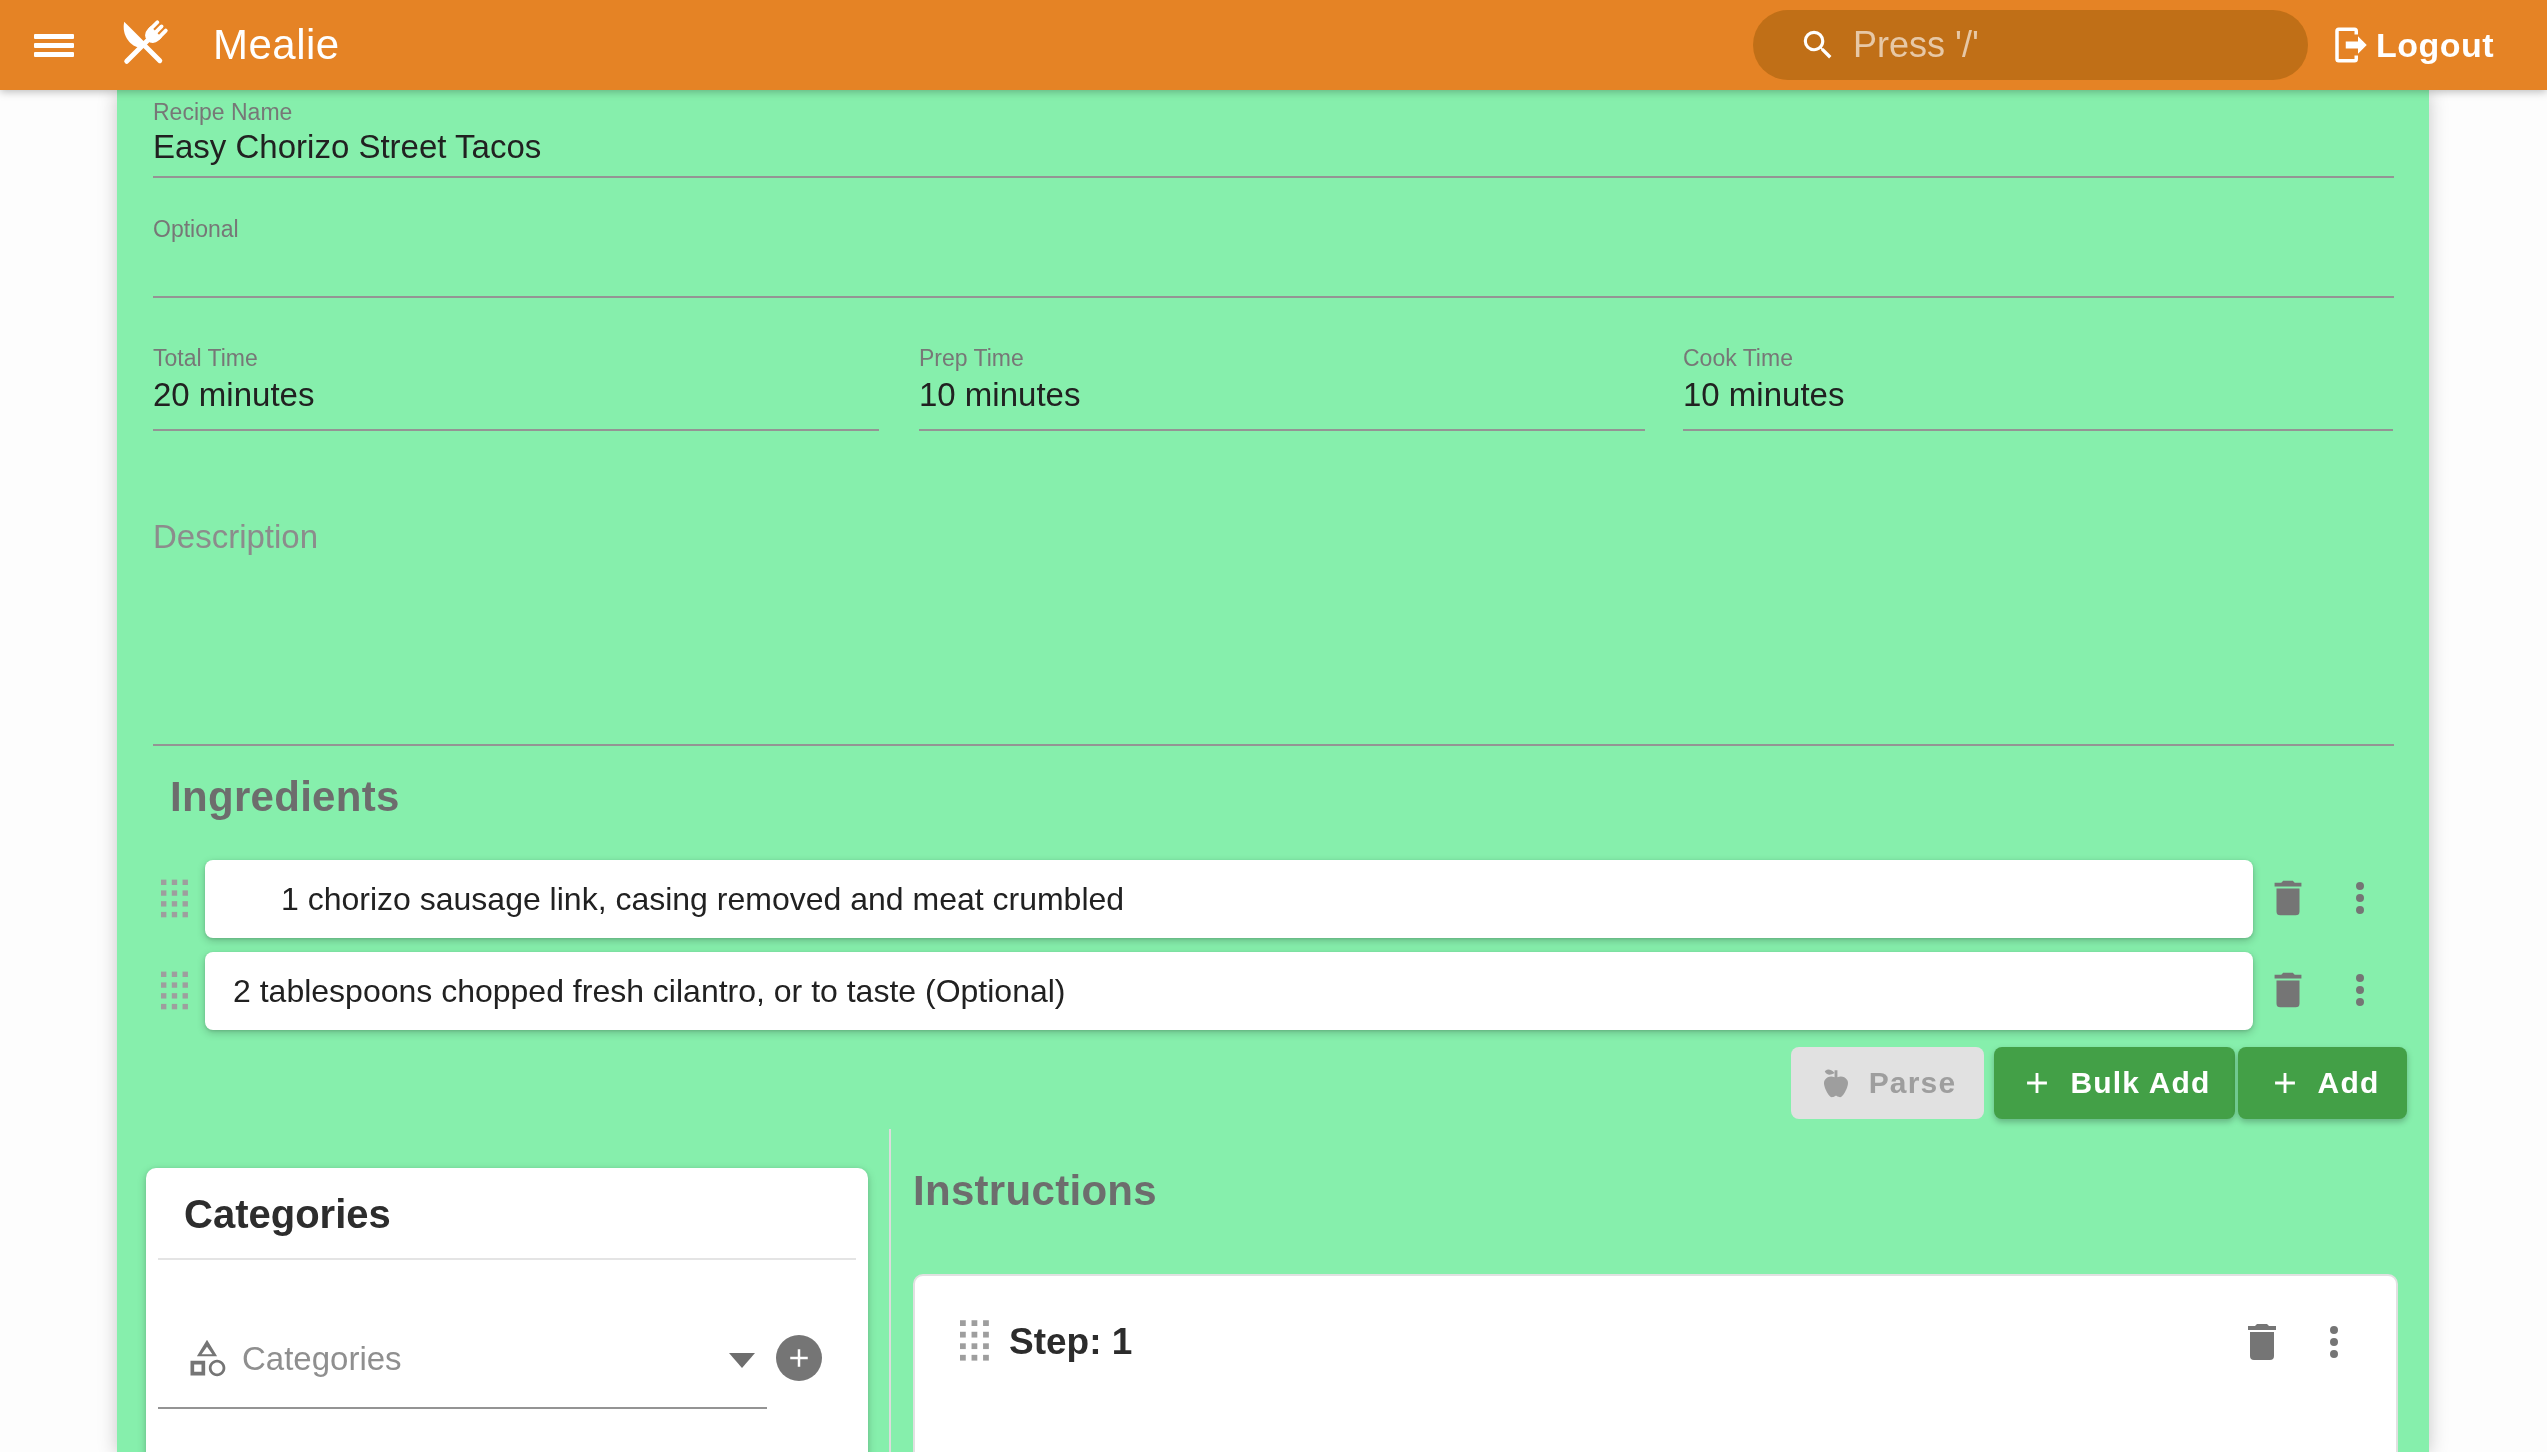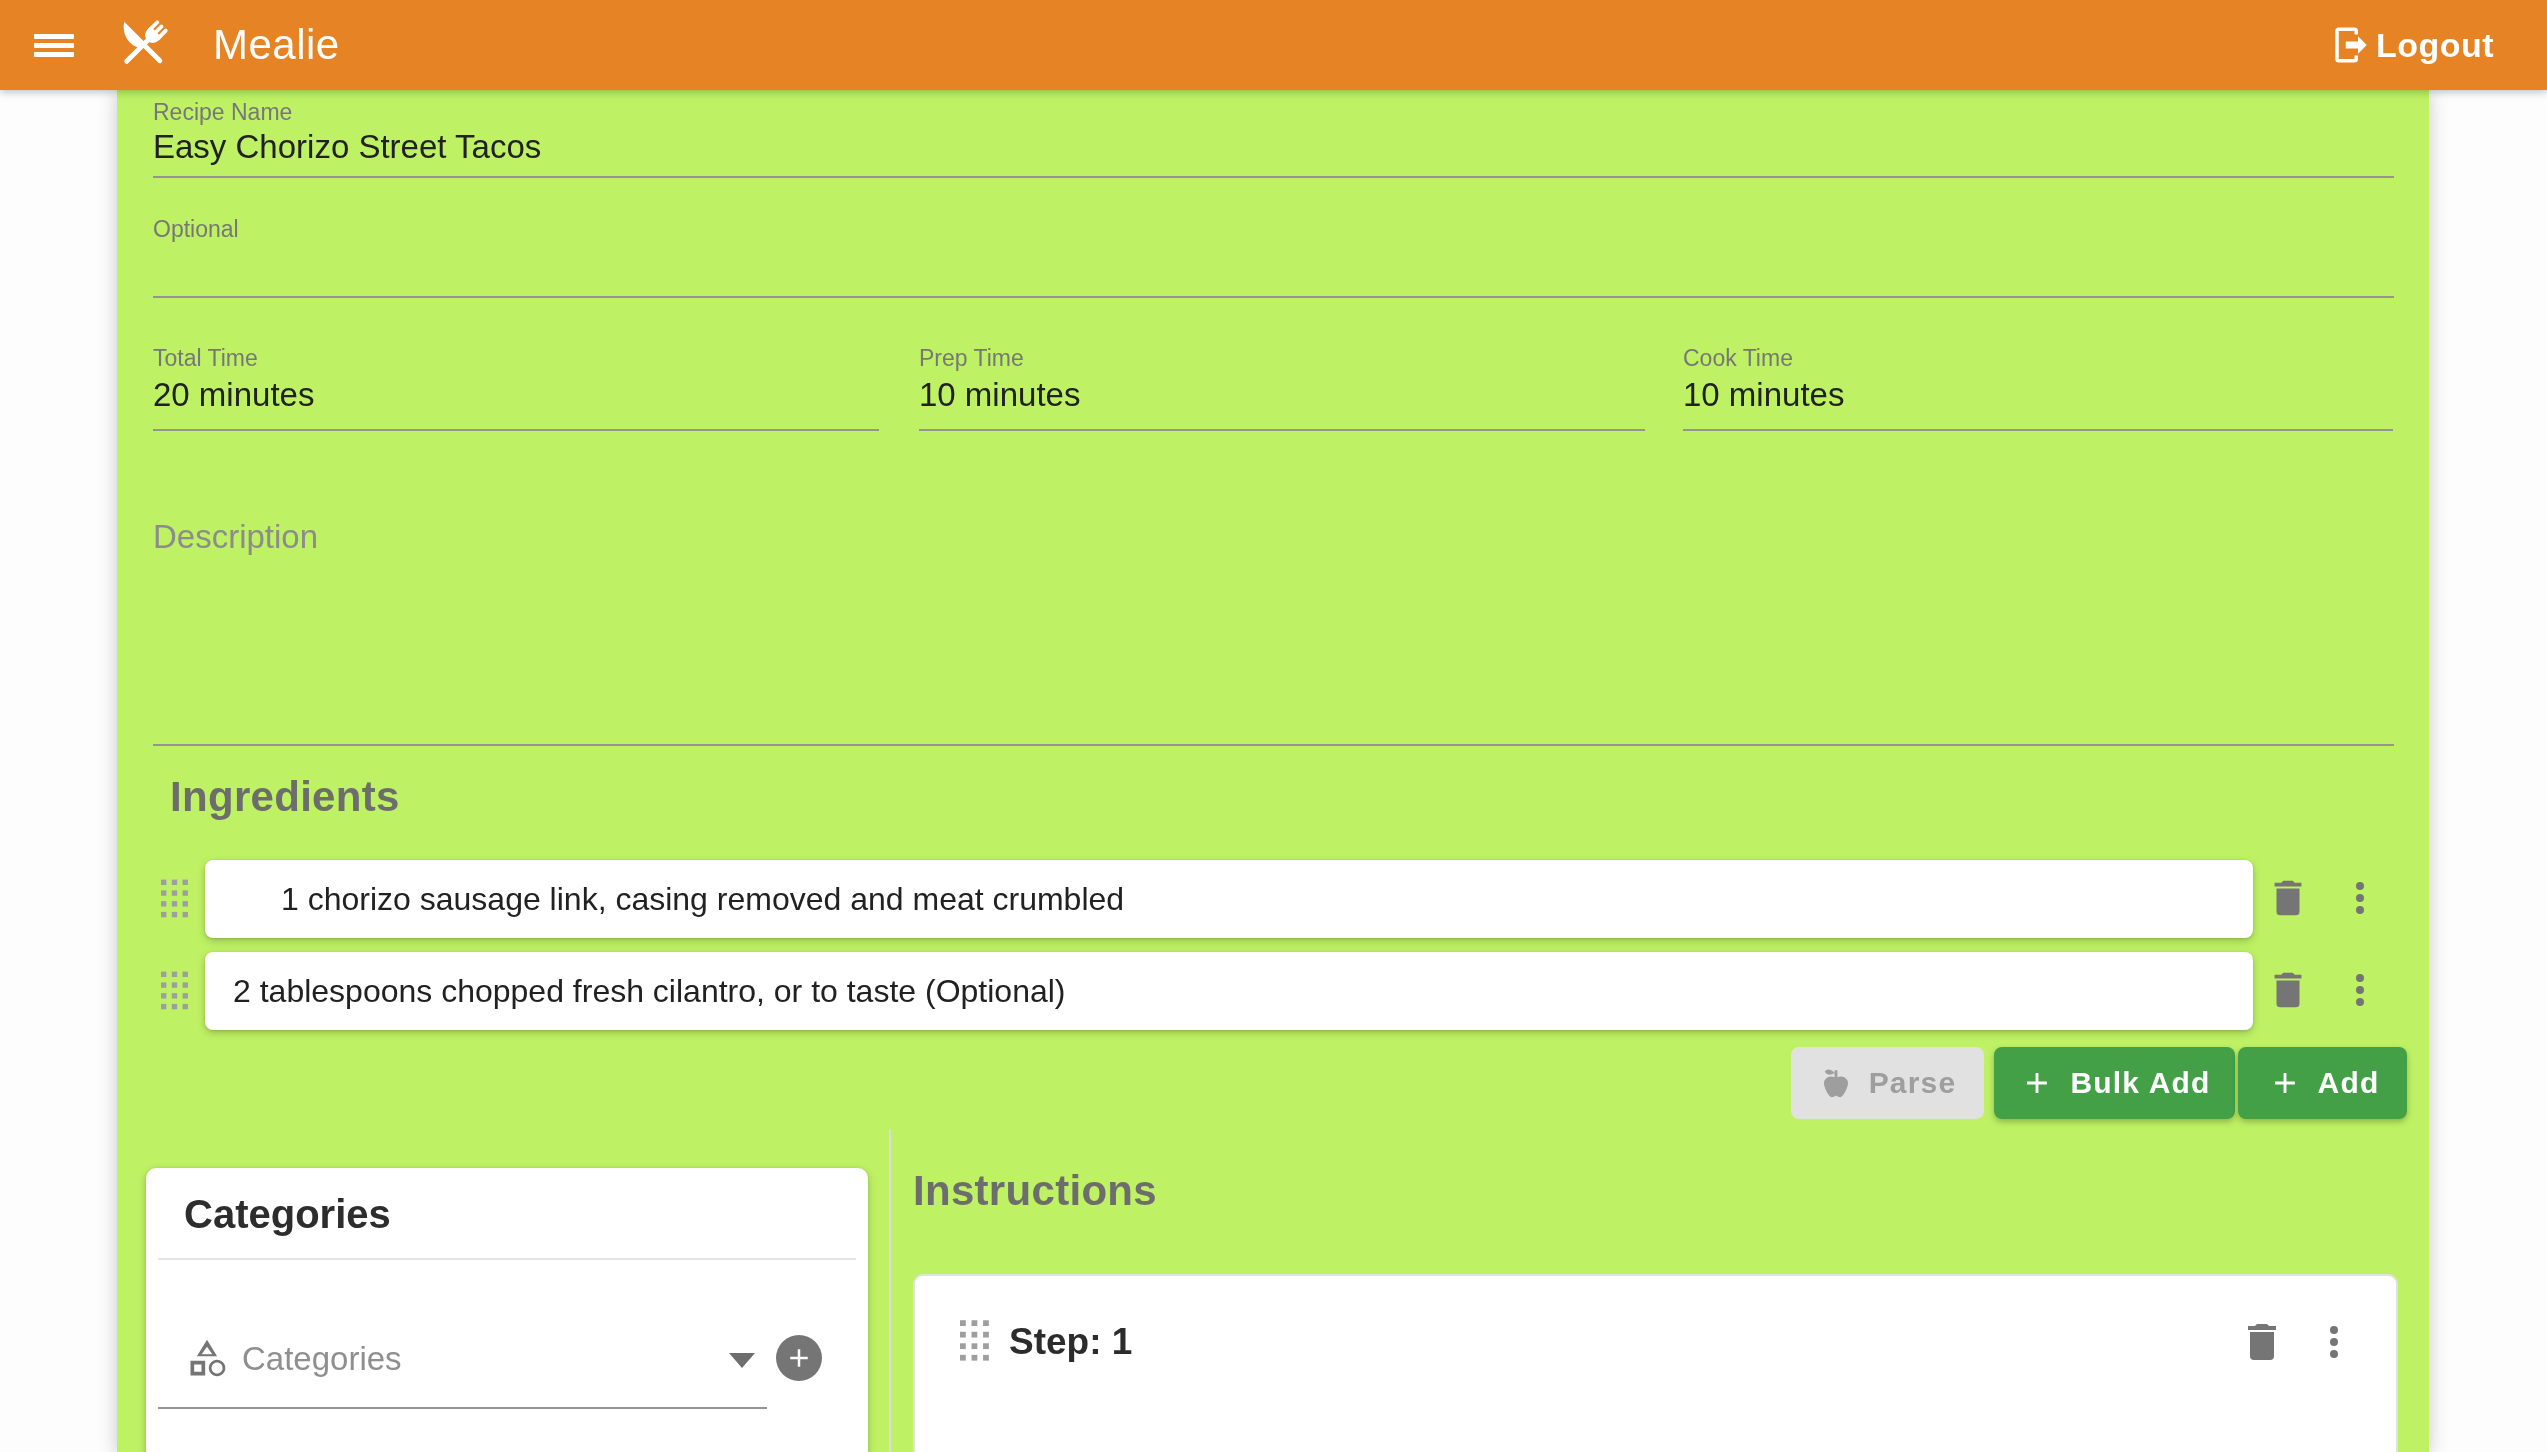"Press '/'" div.searchbar { html: none -> <div> <svg> <path></path> </svg> <input> </div> }
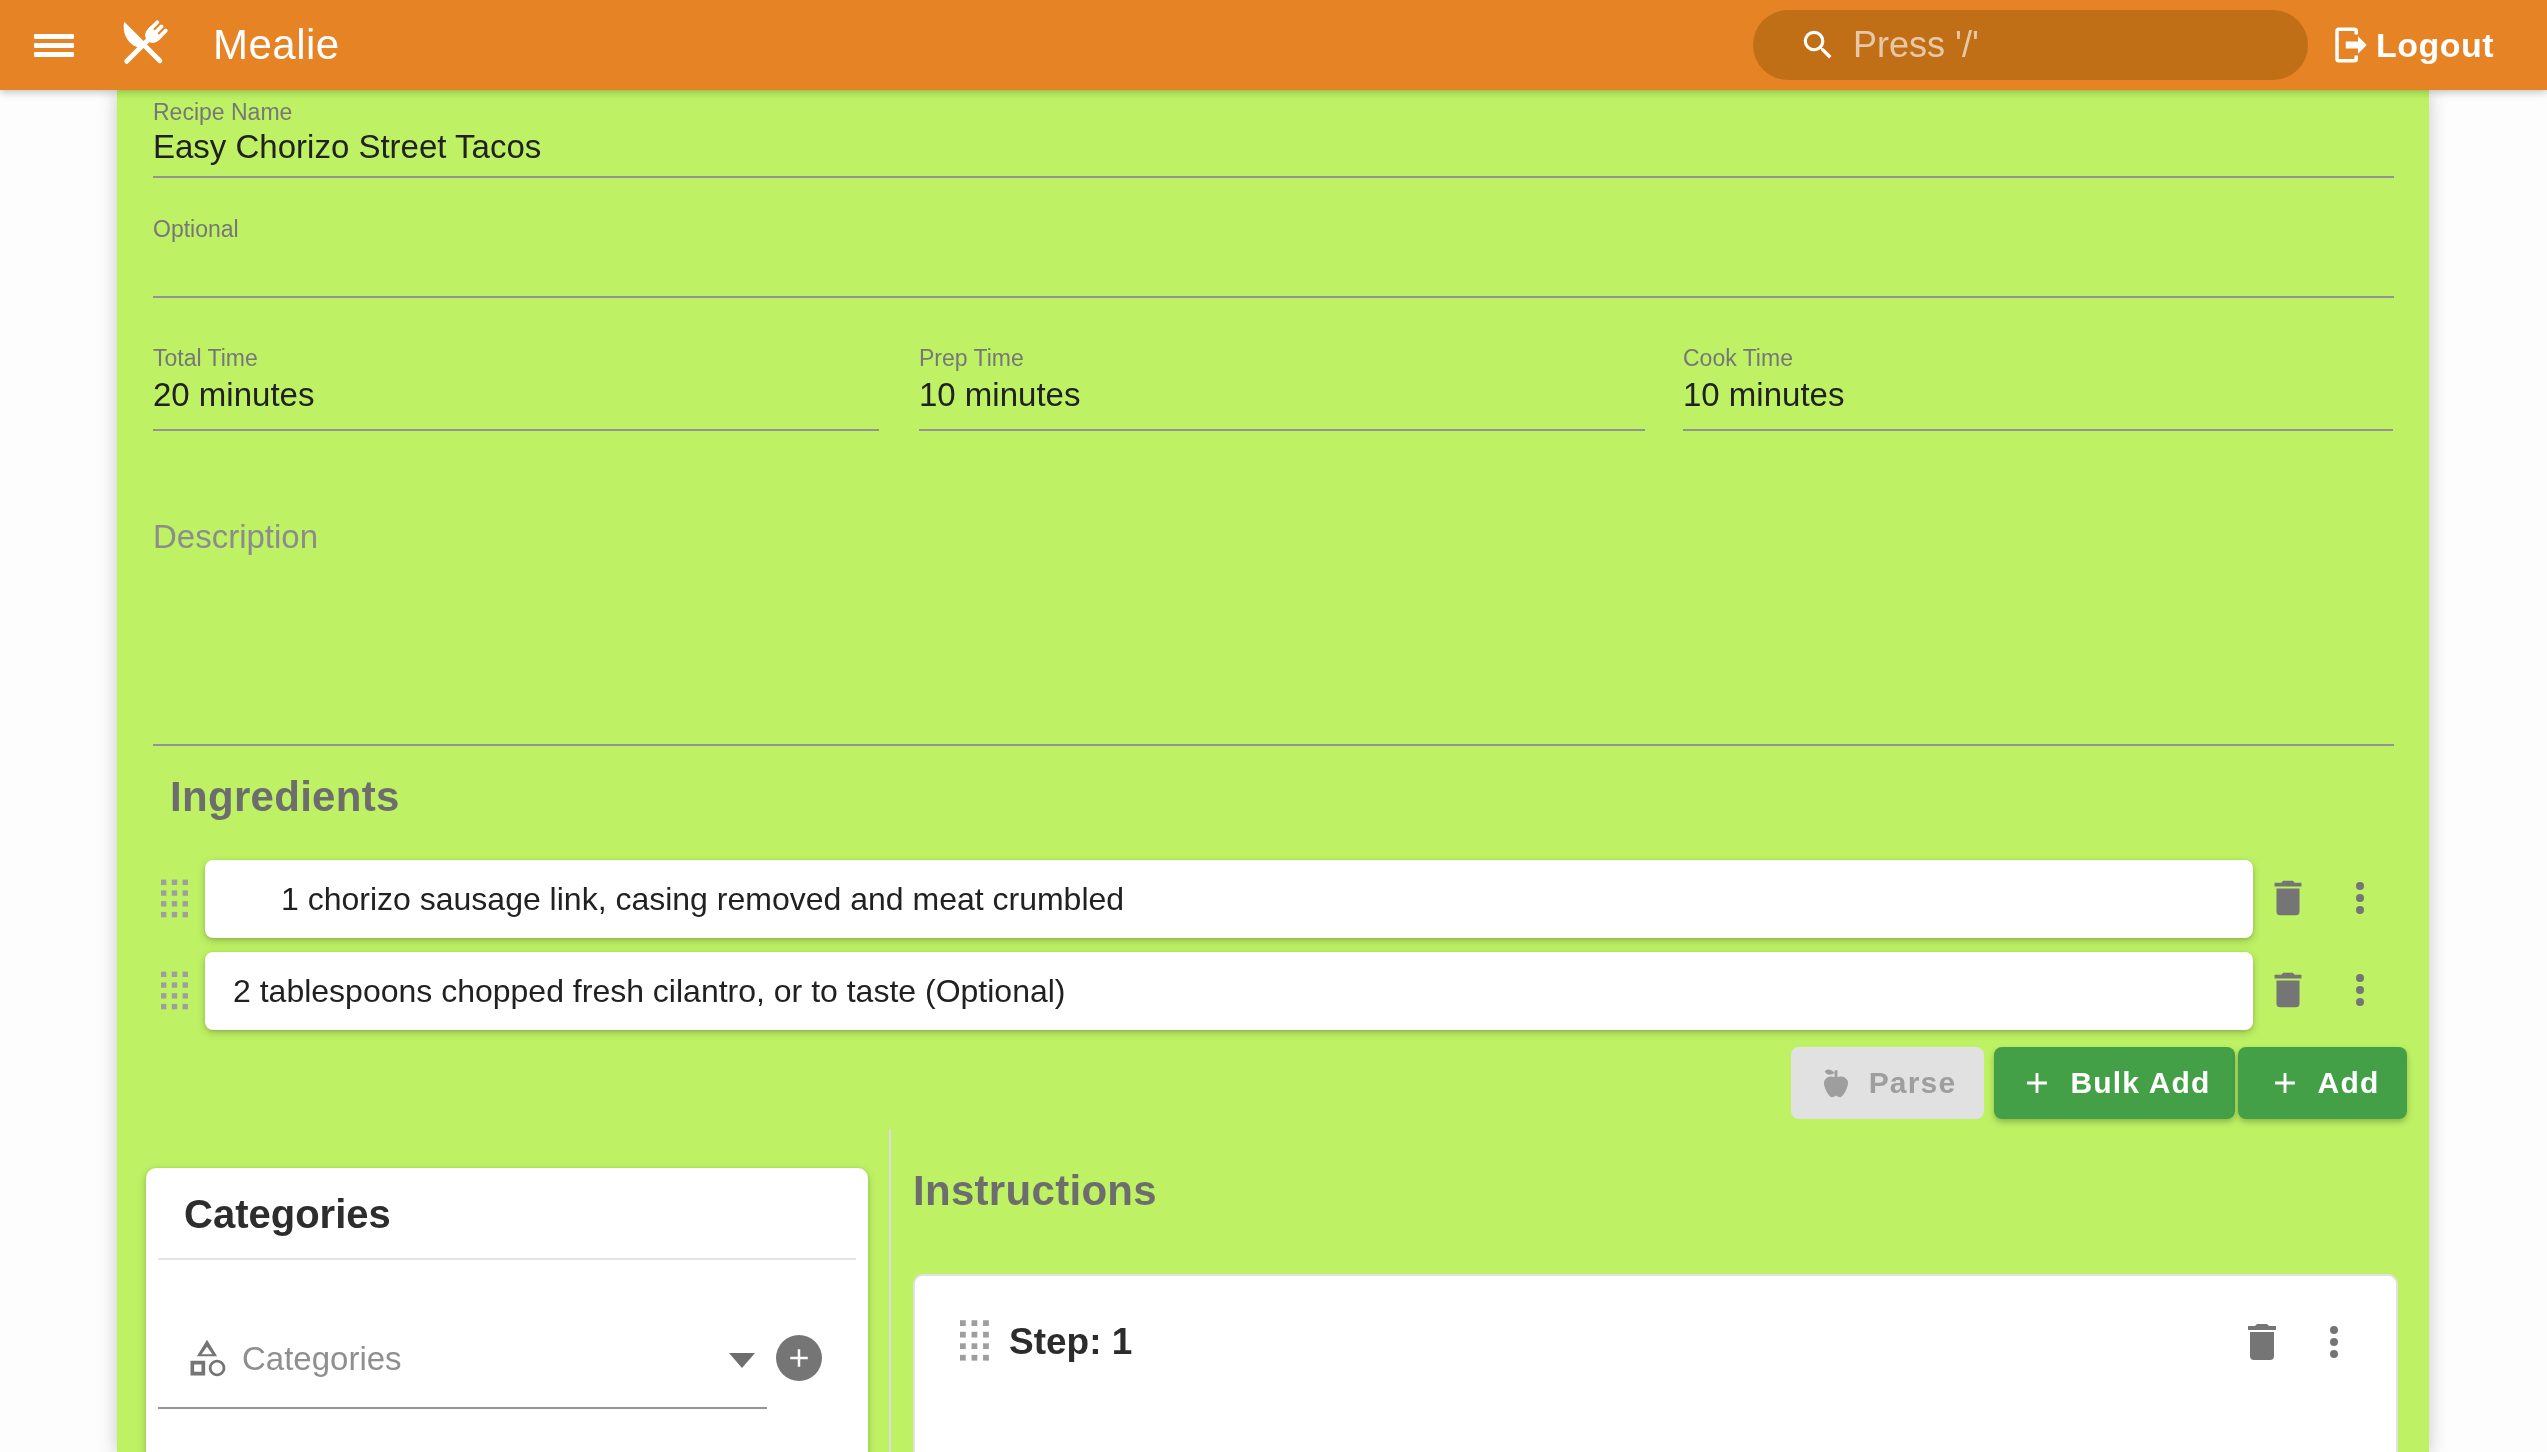"Recipe Name" .main-card { background: #bef264 -> #86efac }
